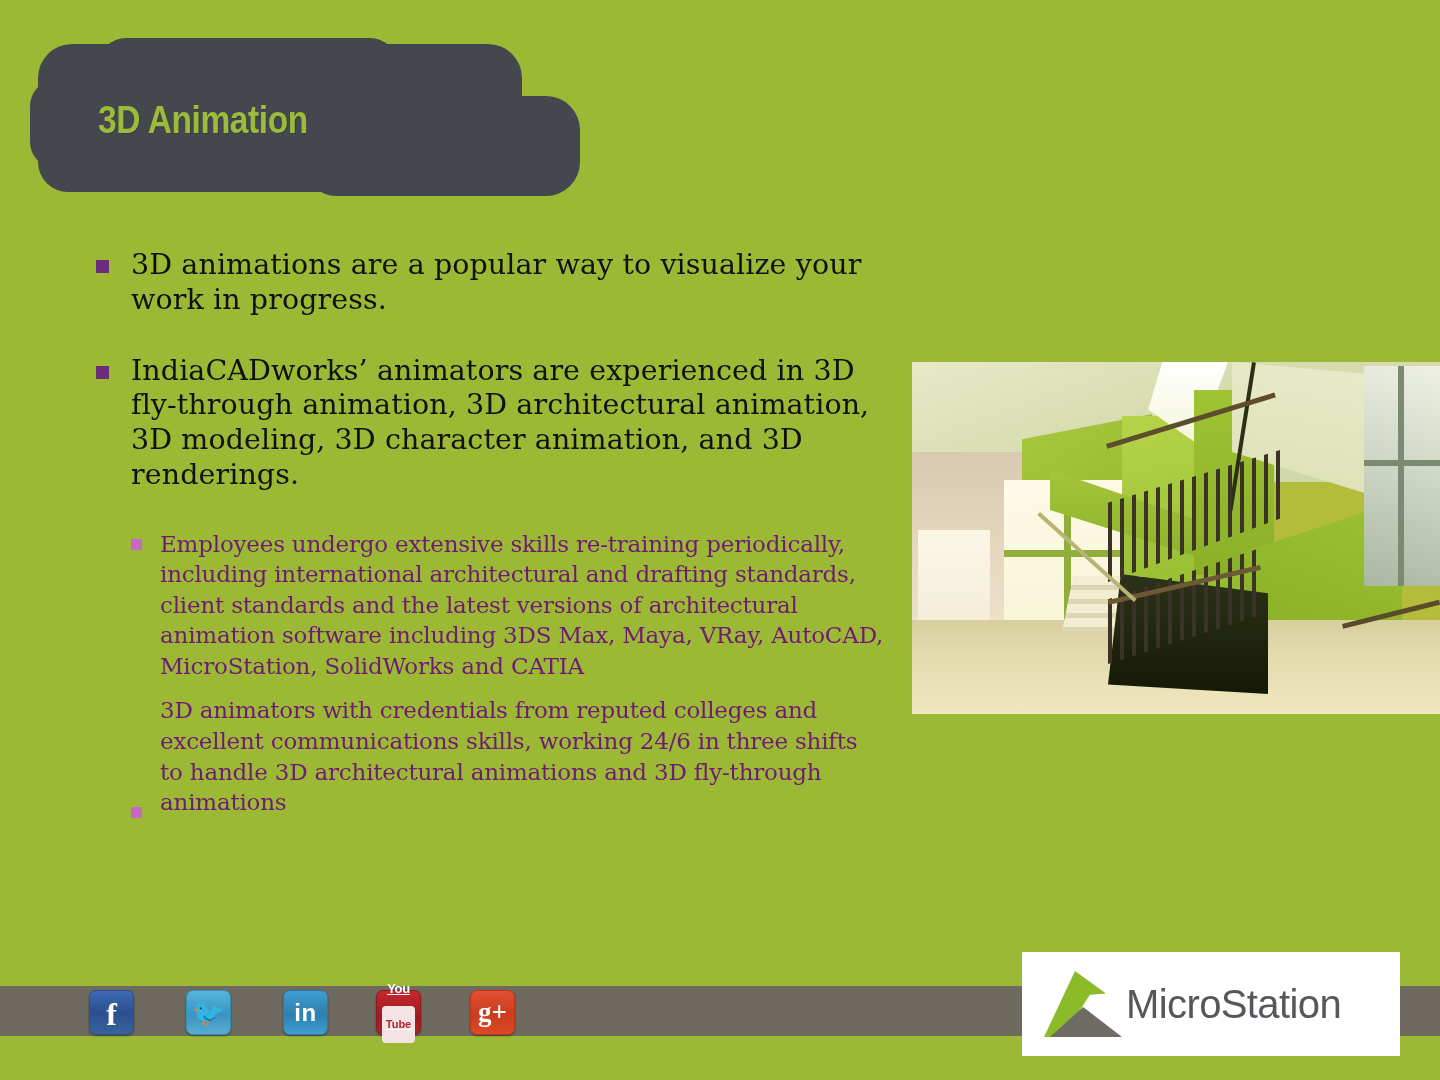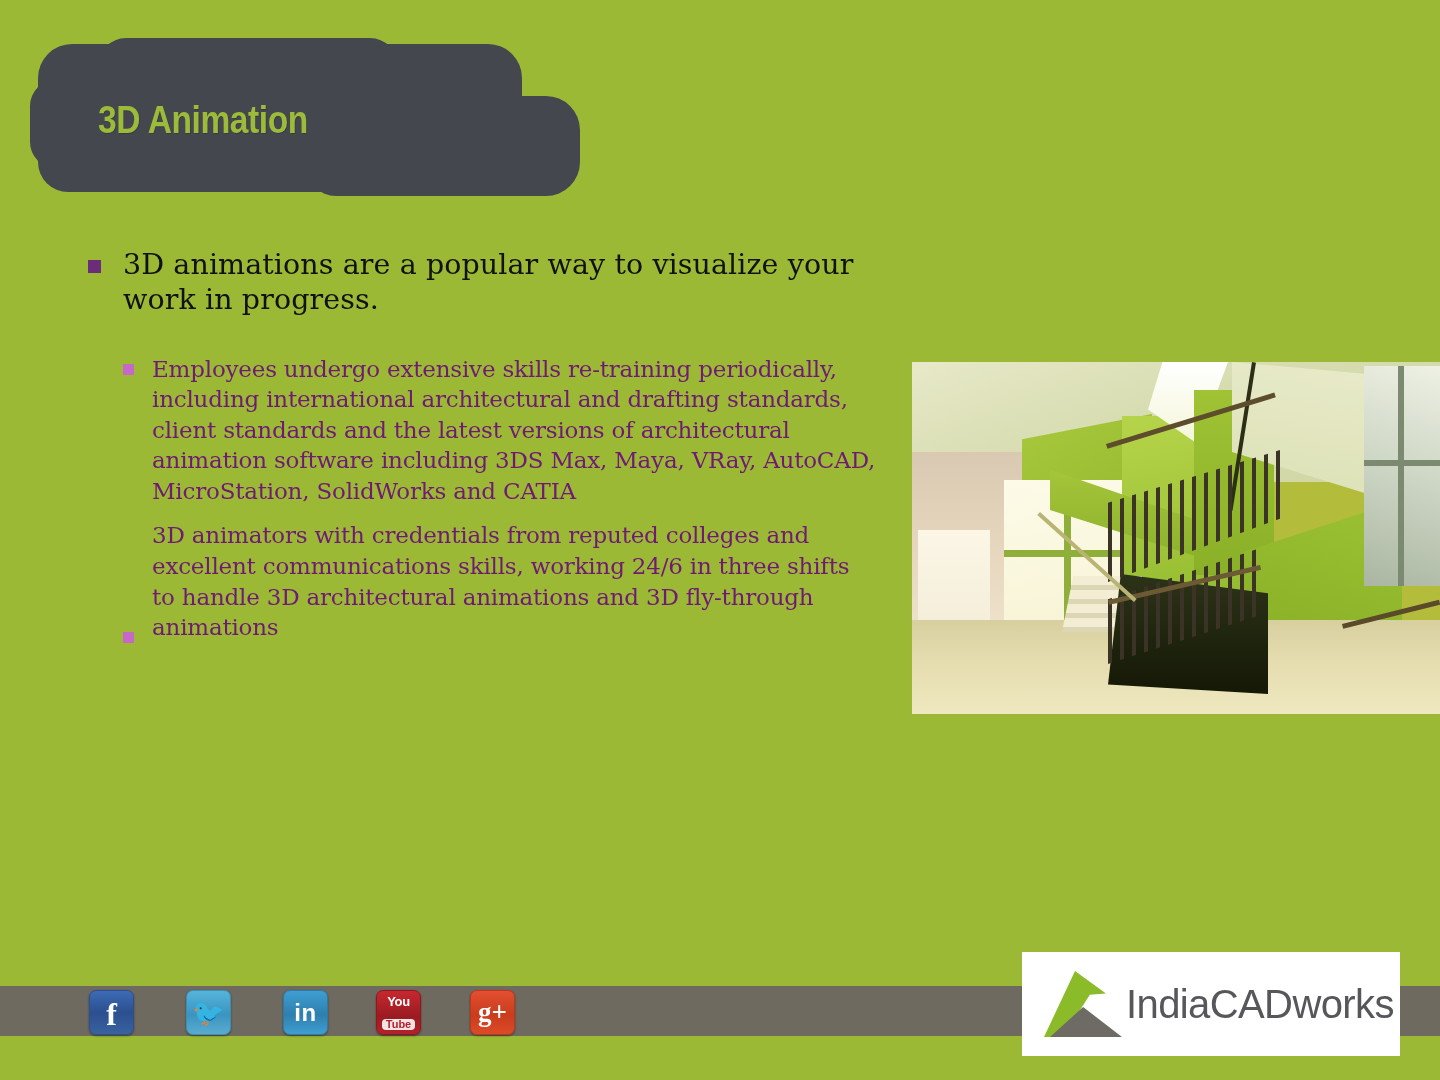"3D animations are a popular" #body { left: 88px -> 96px }
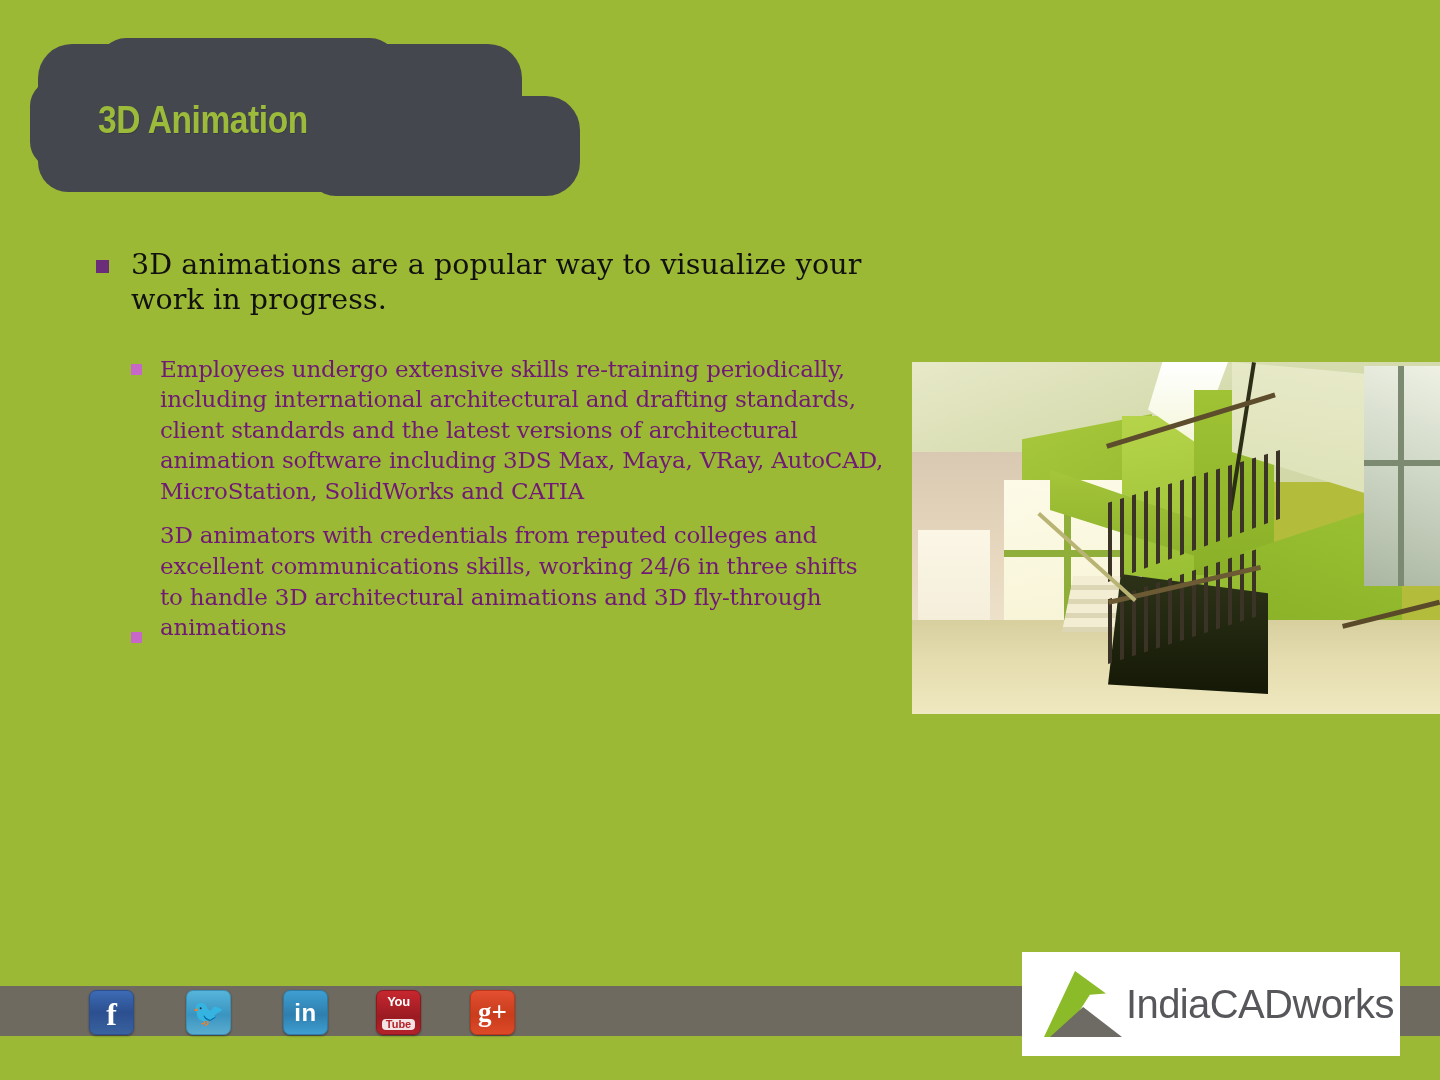"IndiaCADworks’ animators are experienced" div.bullet-row { html: none -> <div> <div></div> <div>IndiaCADworks’ animators are experienced in 3D fly-through animation, 3D architectural animation, 3D modeling, 3D character animation, and 3D renderings.</div> </div> }
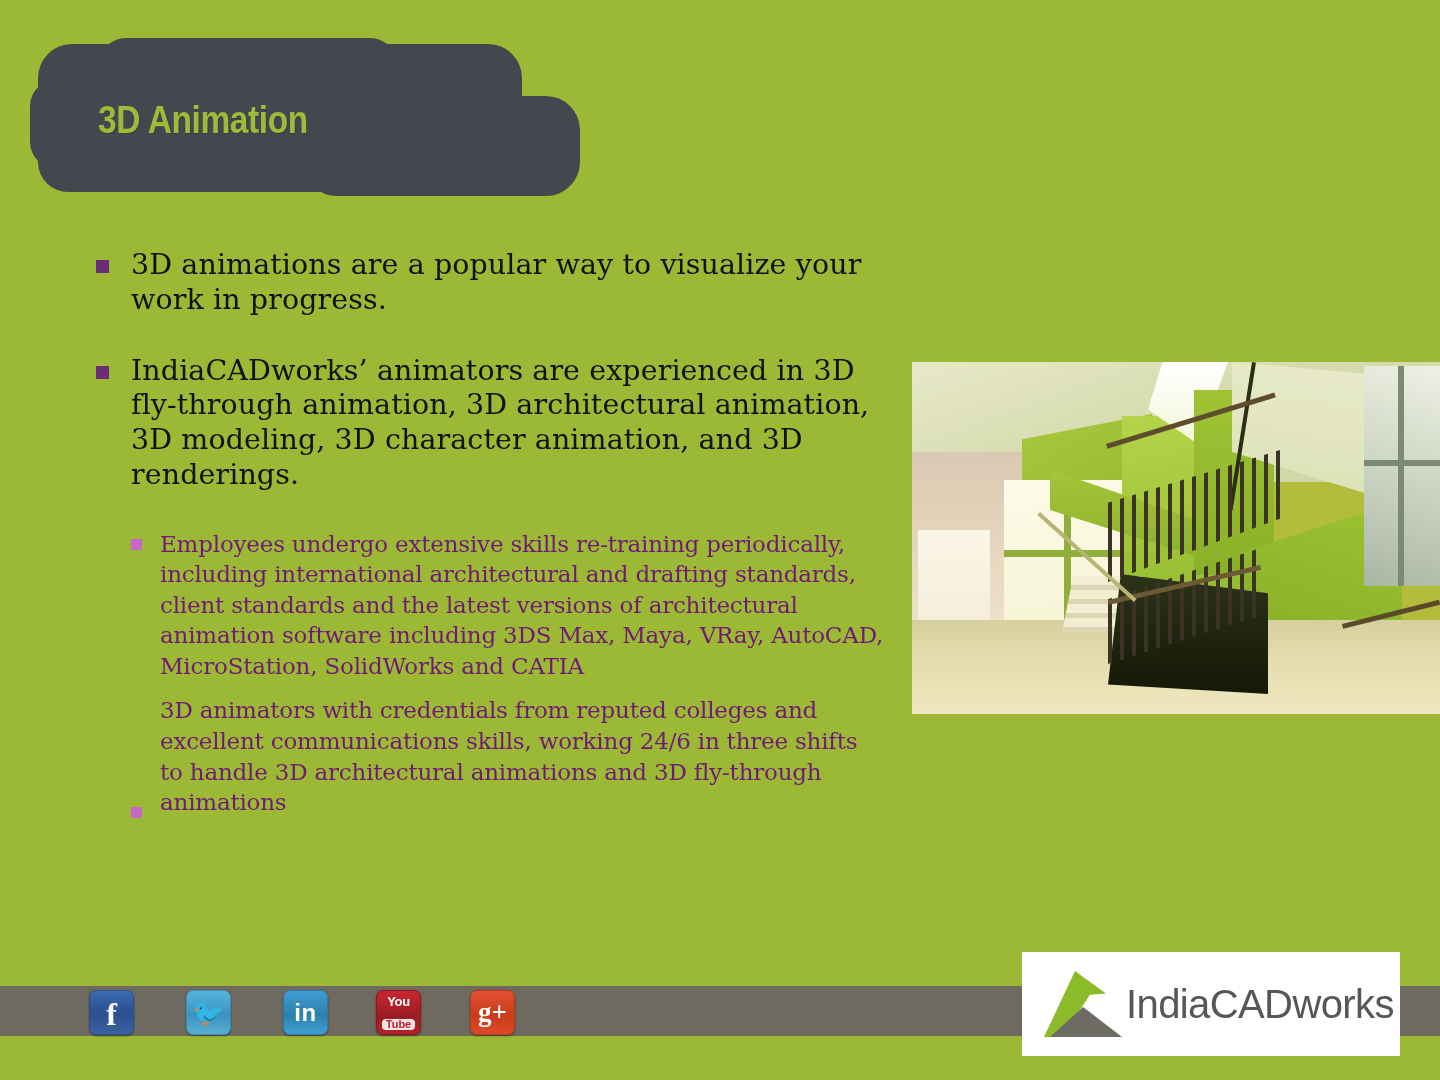"You" #social-youtube { text-decoration: none -> underline }
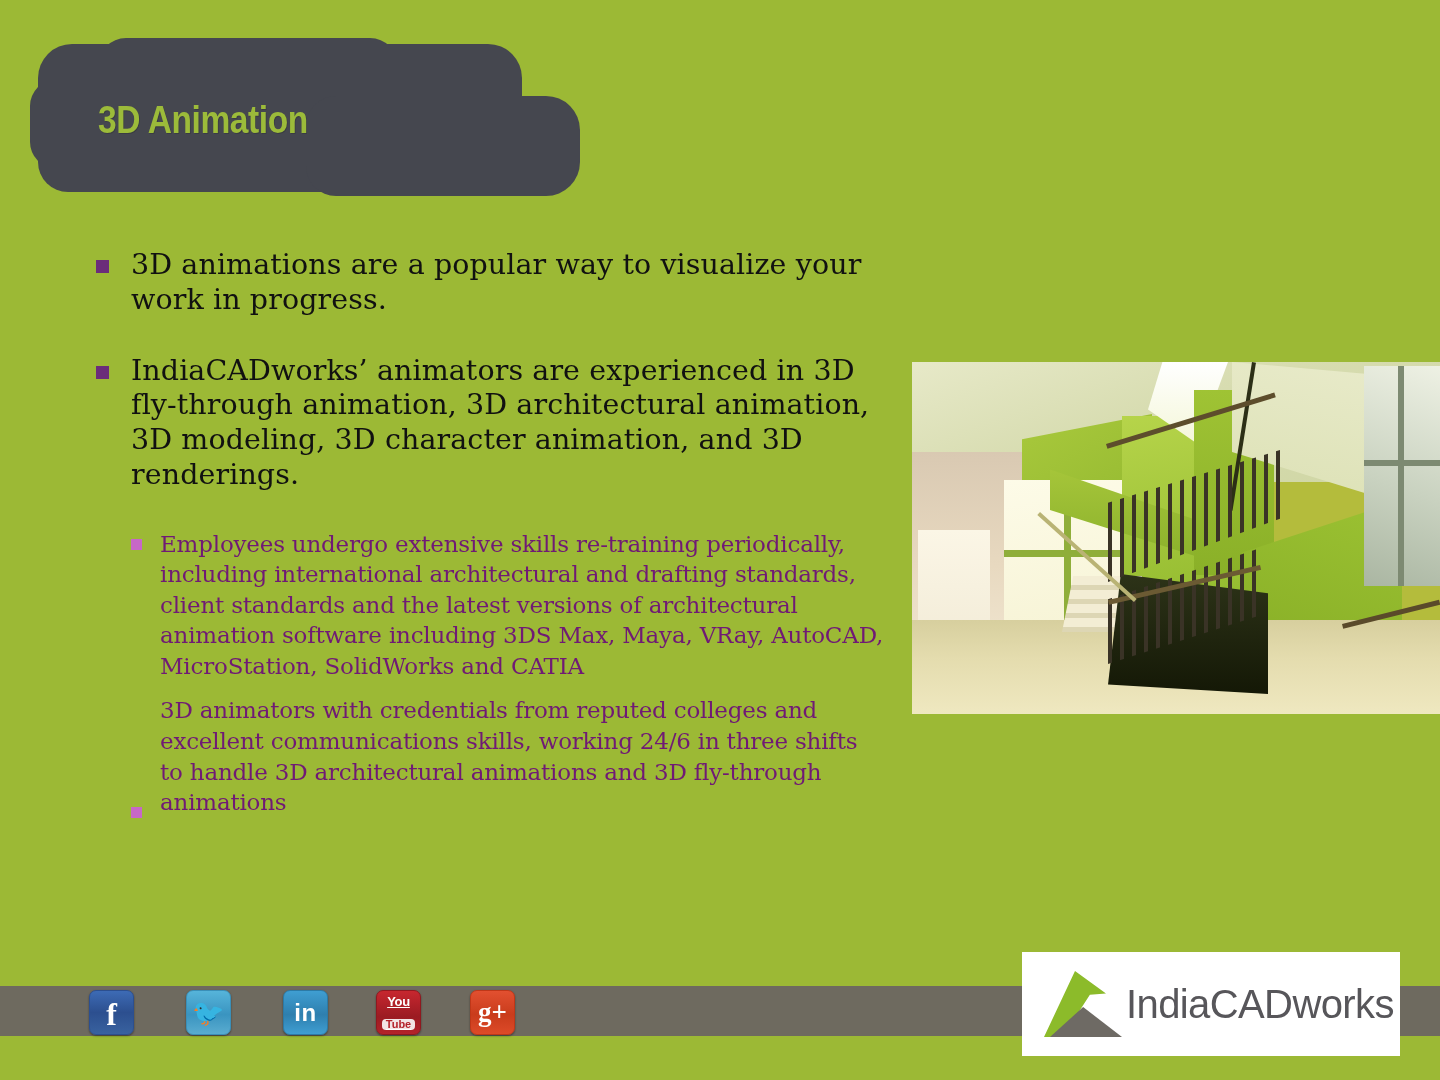"Tube" #social-youtube .yt-tube { padding: 0 4px -> 13px 4px }
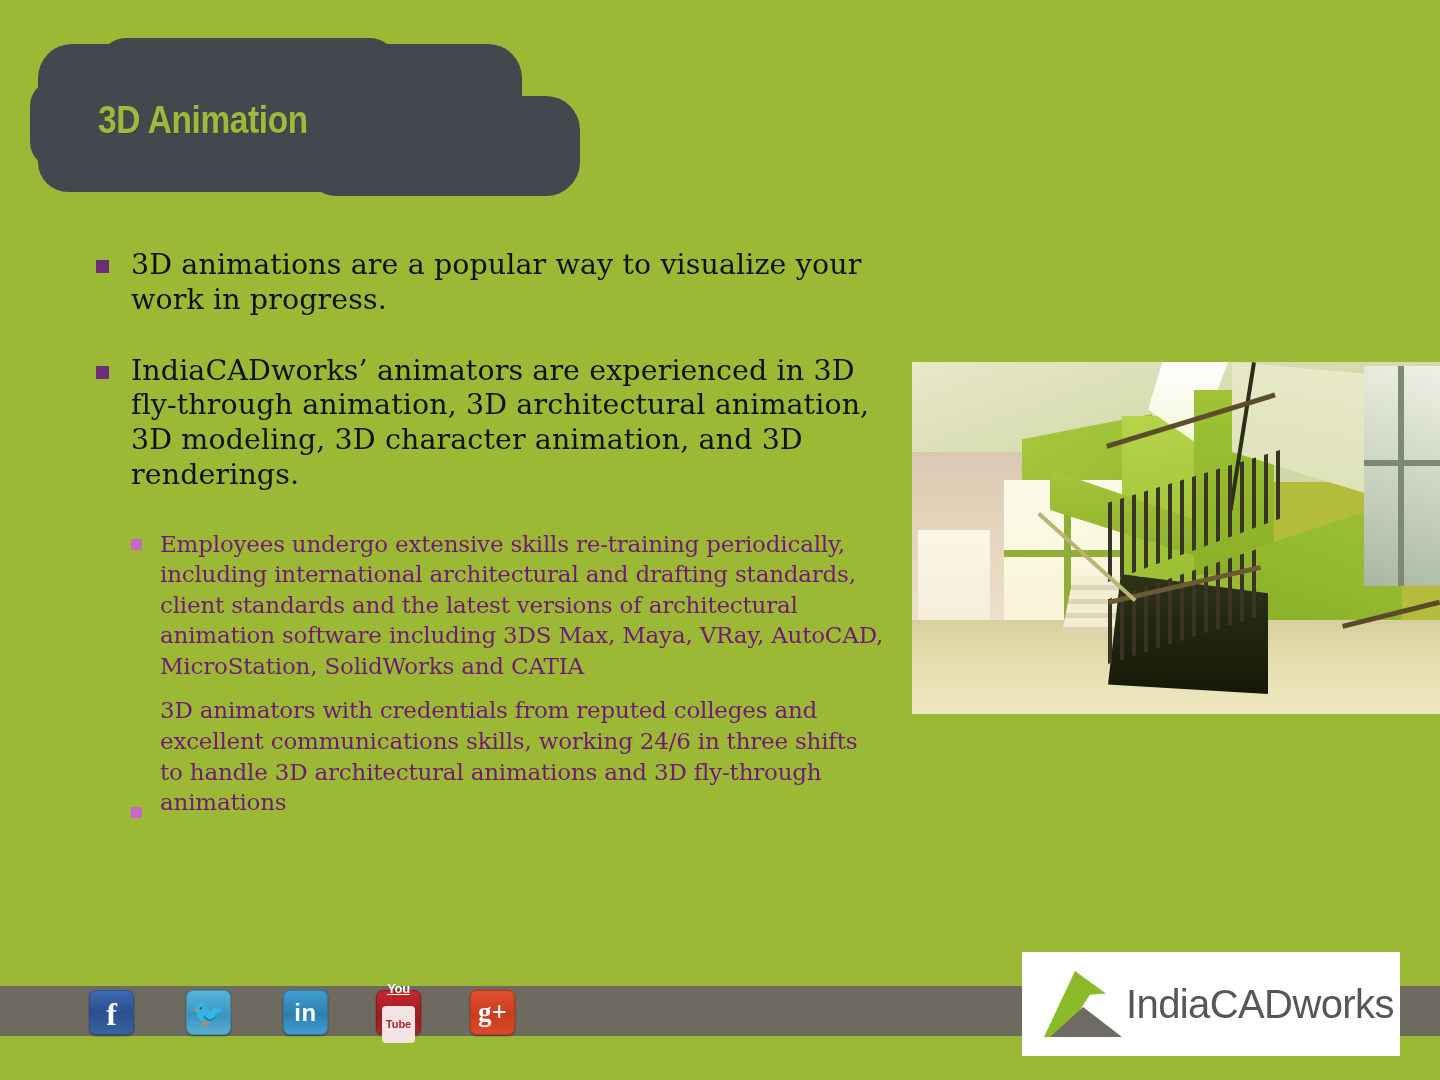"IndiaCADworks" div { text: IndiaCADworks -> MicroStation }
